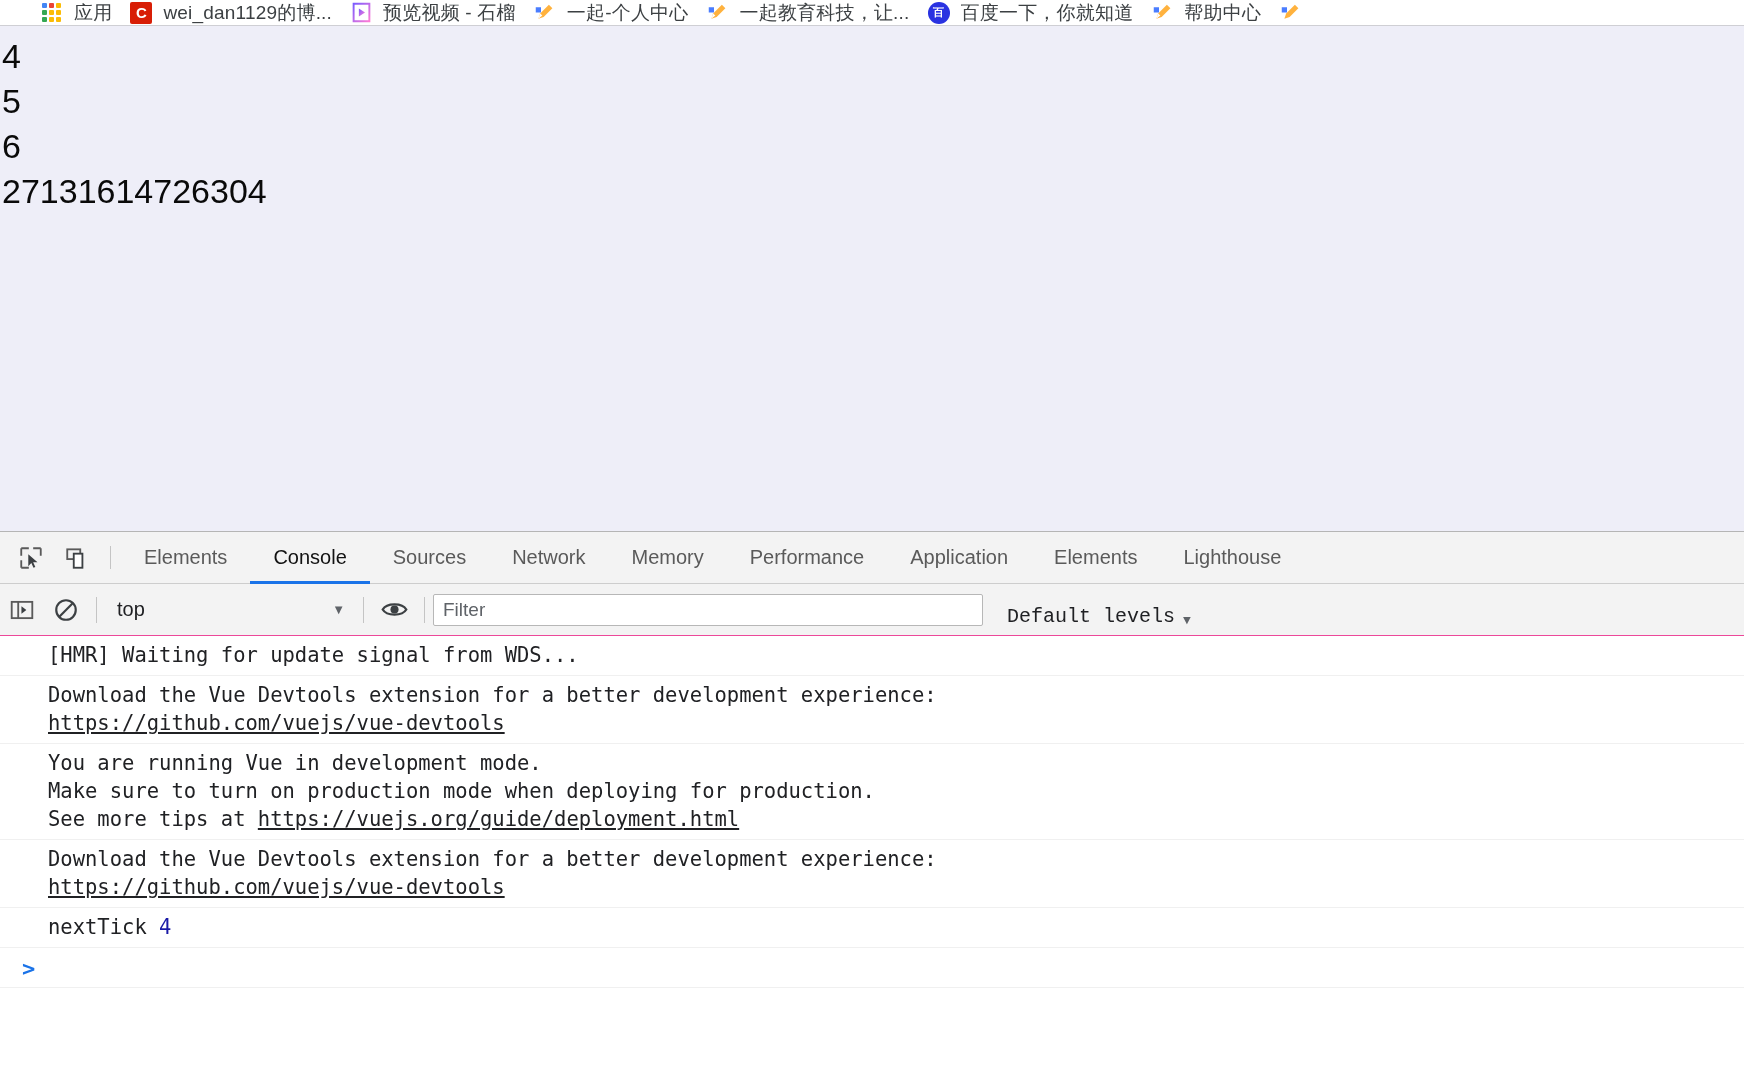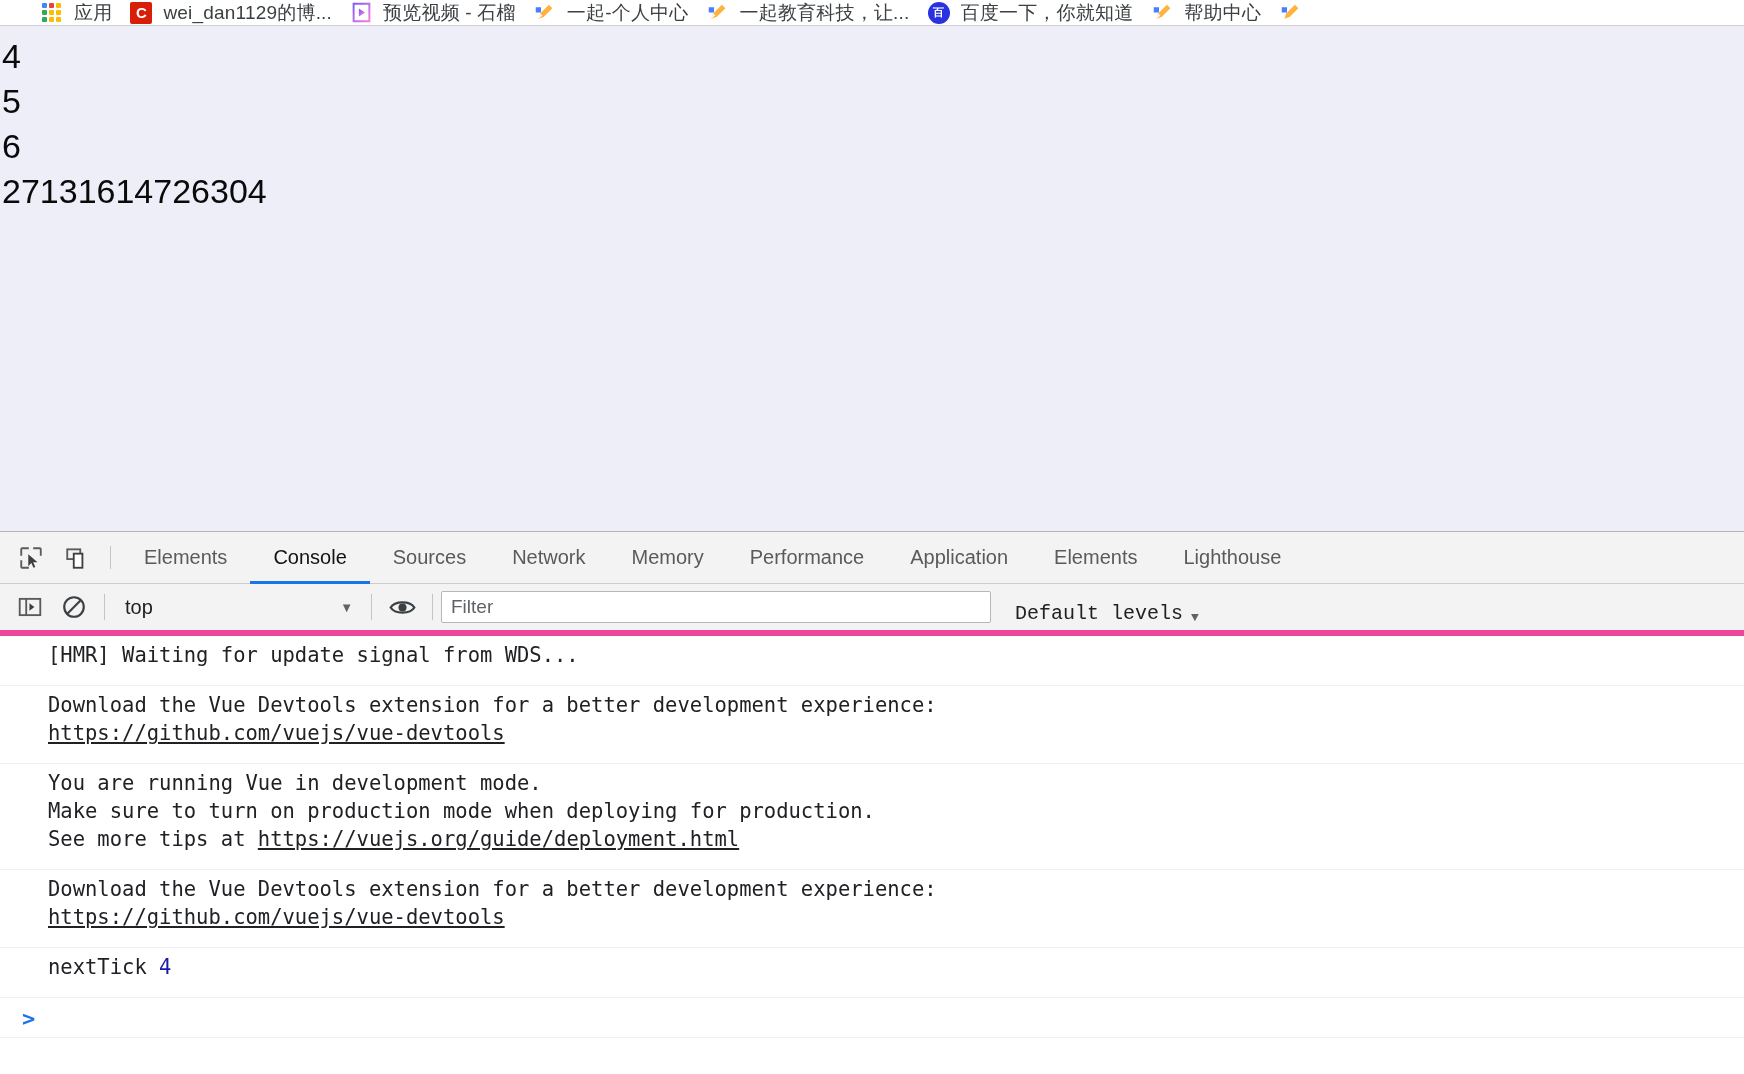"top" #dt-filterbar { border-bottom: 6px solid #ec4899 -> 1px solid #ec4899; padding: 0 8px -> 0 0 }
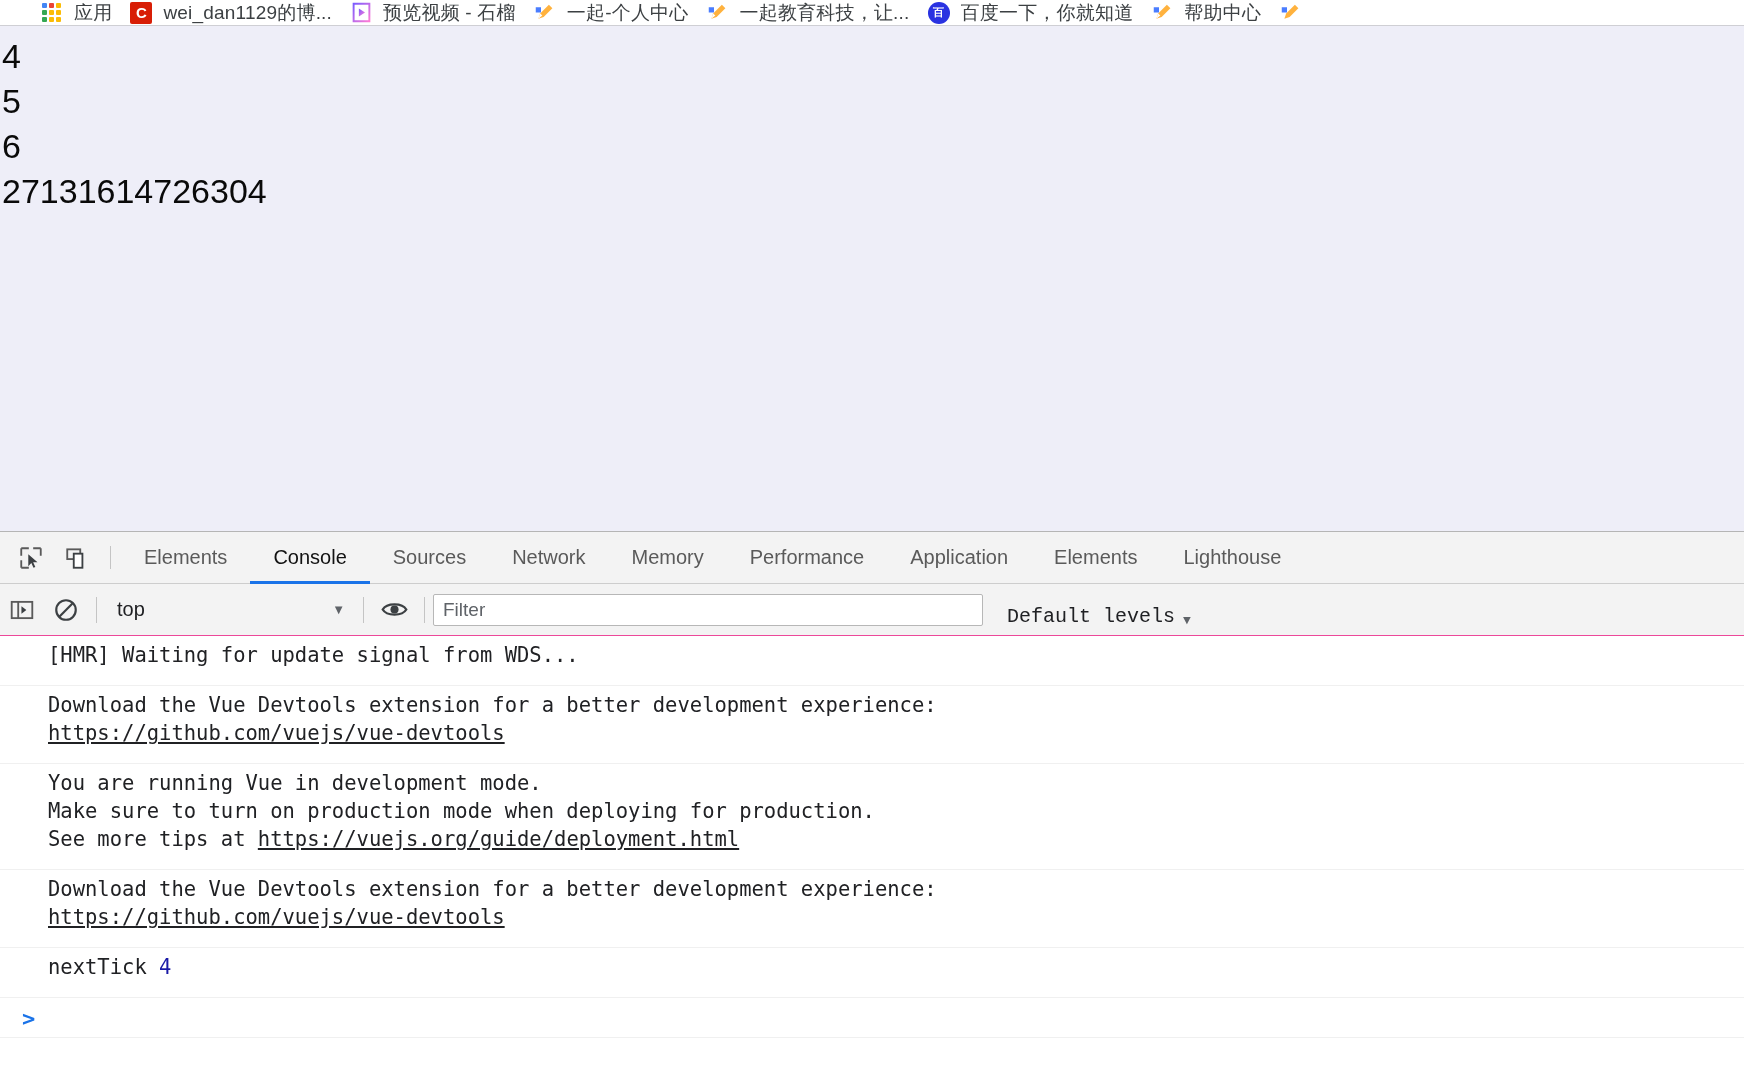"[HMR] Waiting for update signal" .msg { padding: 5px 0 16px 48px -> 5px 0 6px 48px }
